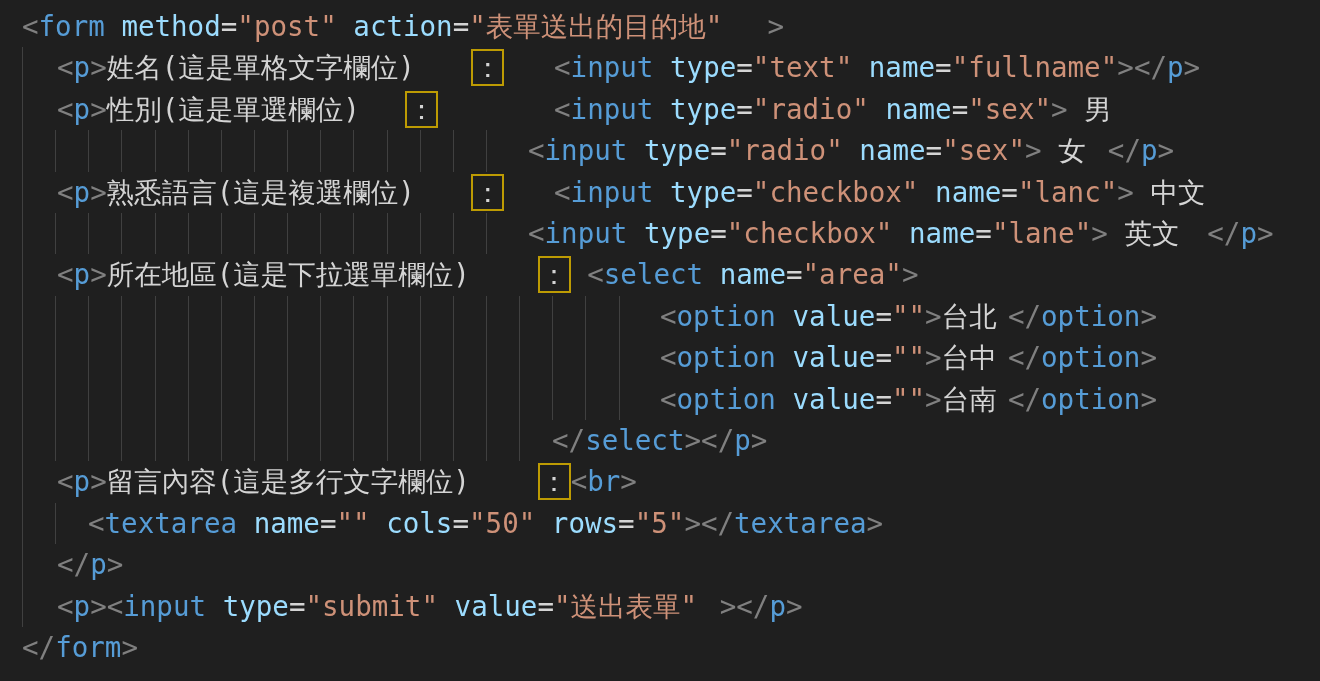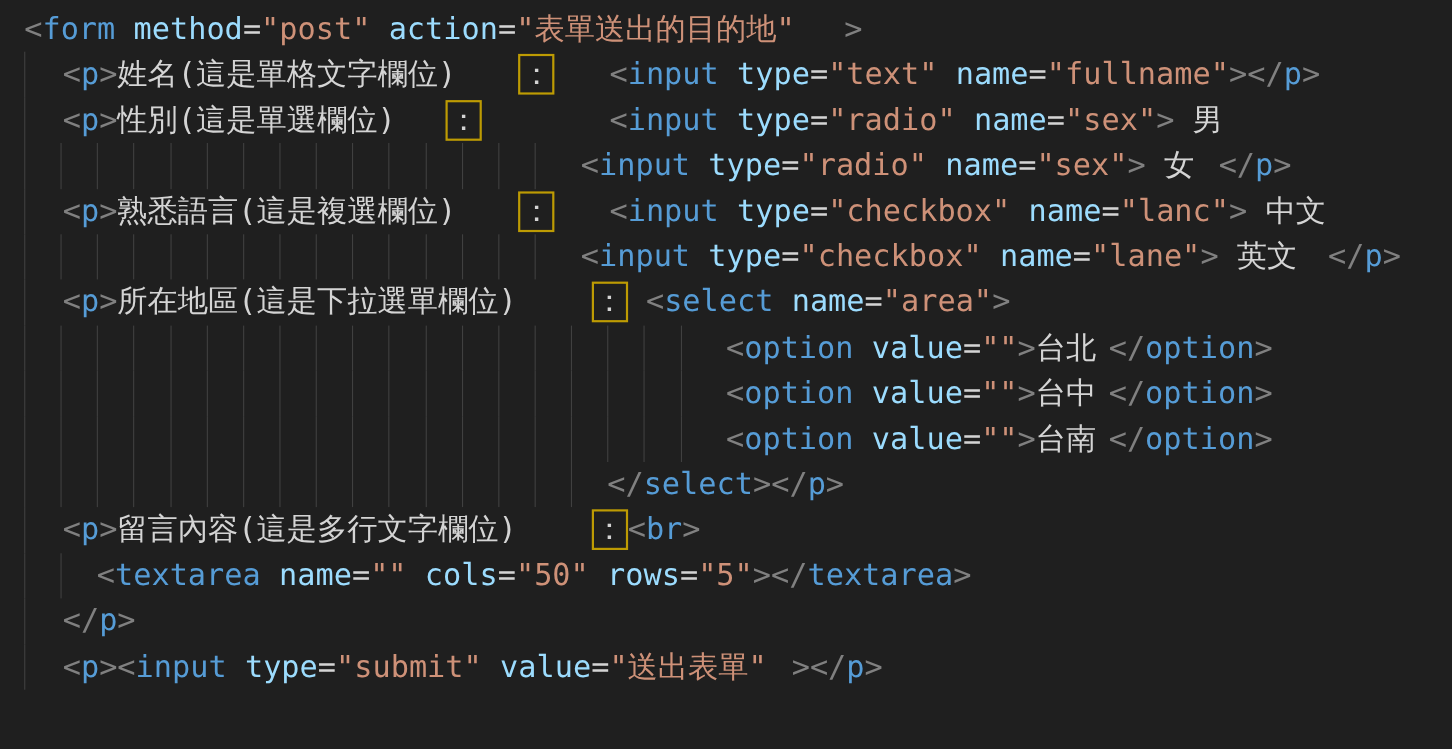"</form>" div.line { html: none -> <div><span>&lt;/</span><span>form</span><span>&gt;</span></div> }
